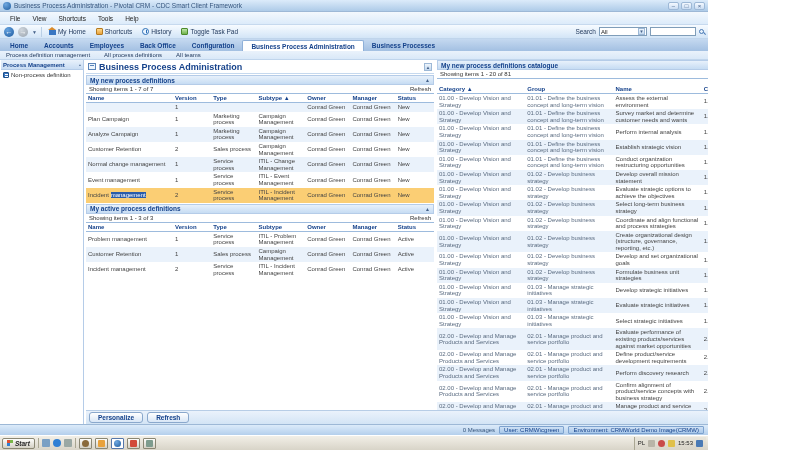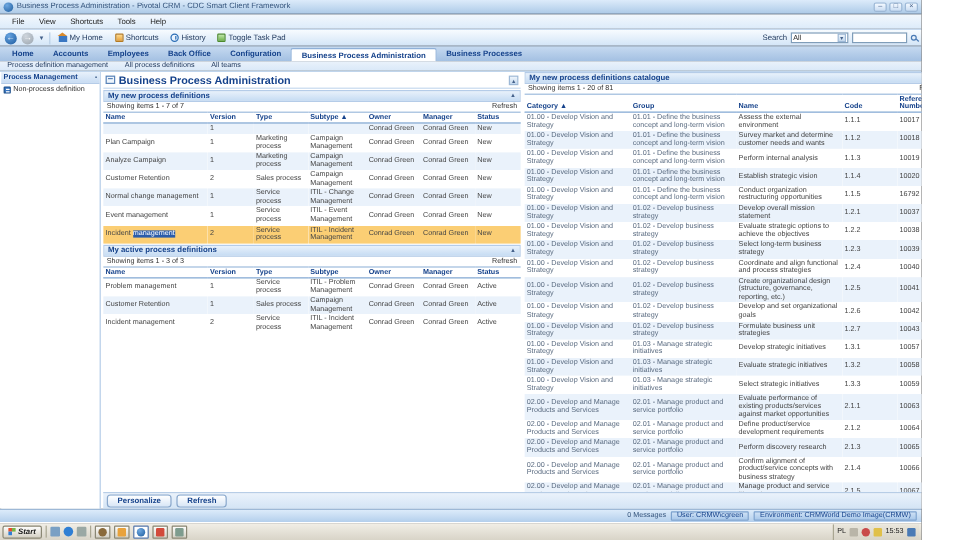"Business Process Administration" .screen { width: 768px -> 708px }
